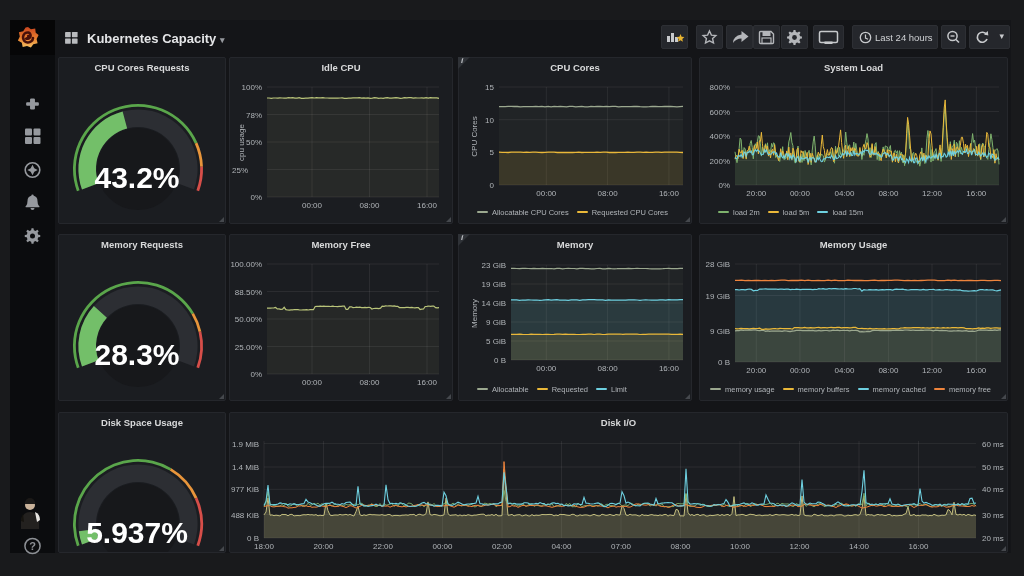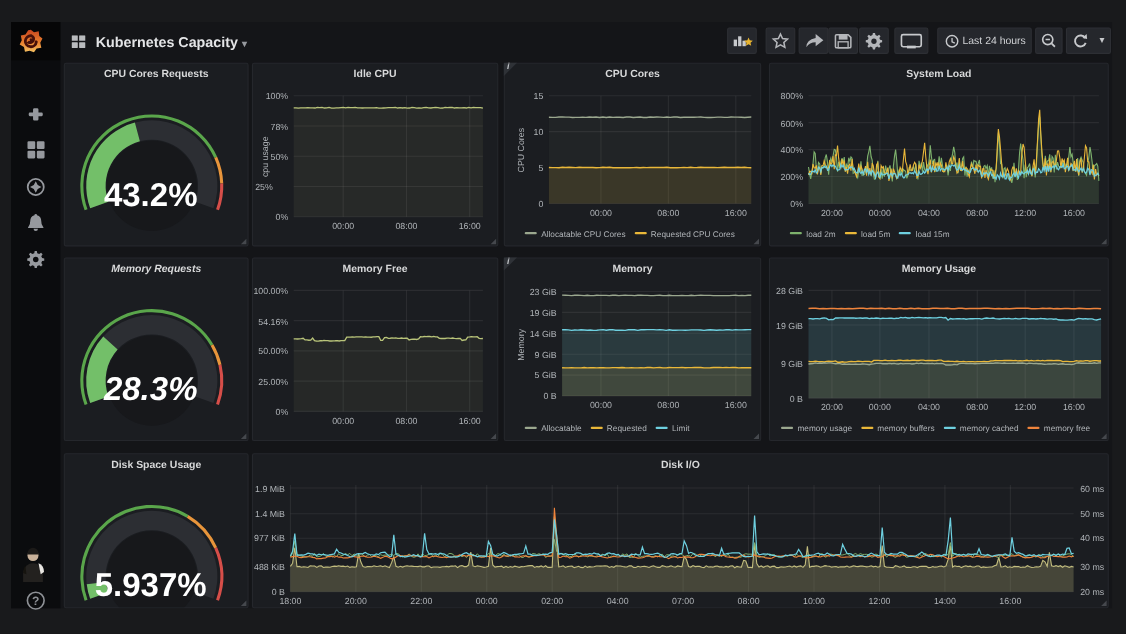"Memory Requests" div.panel { font-style: italic -> none }
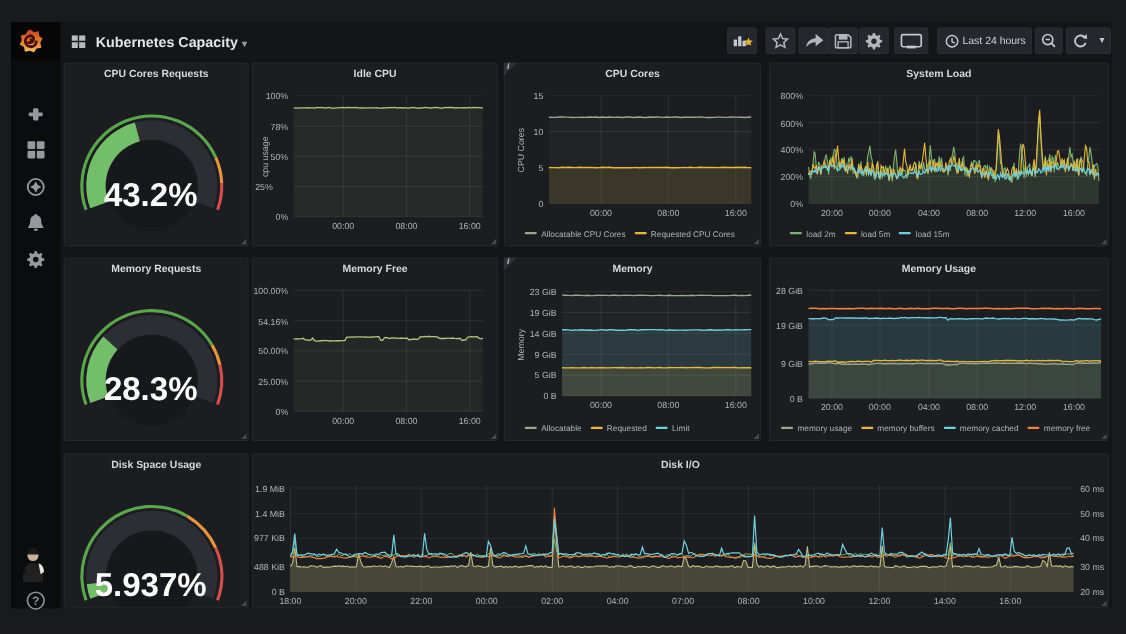"54.16%" div.axlbl { text: 54.16% -> 88.50% }
